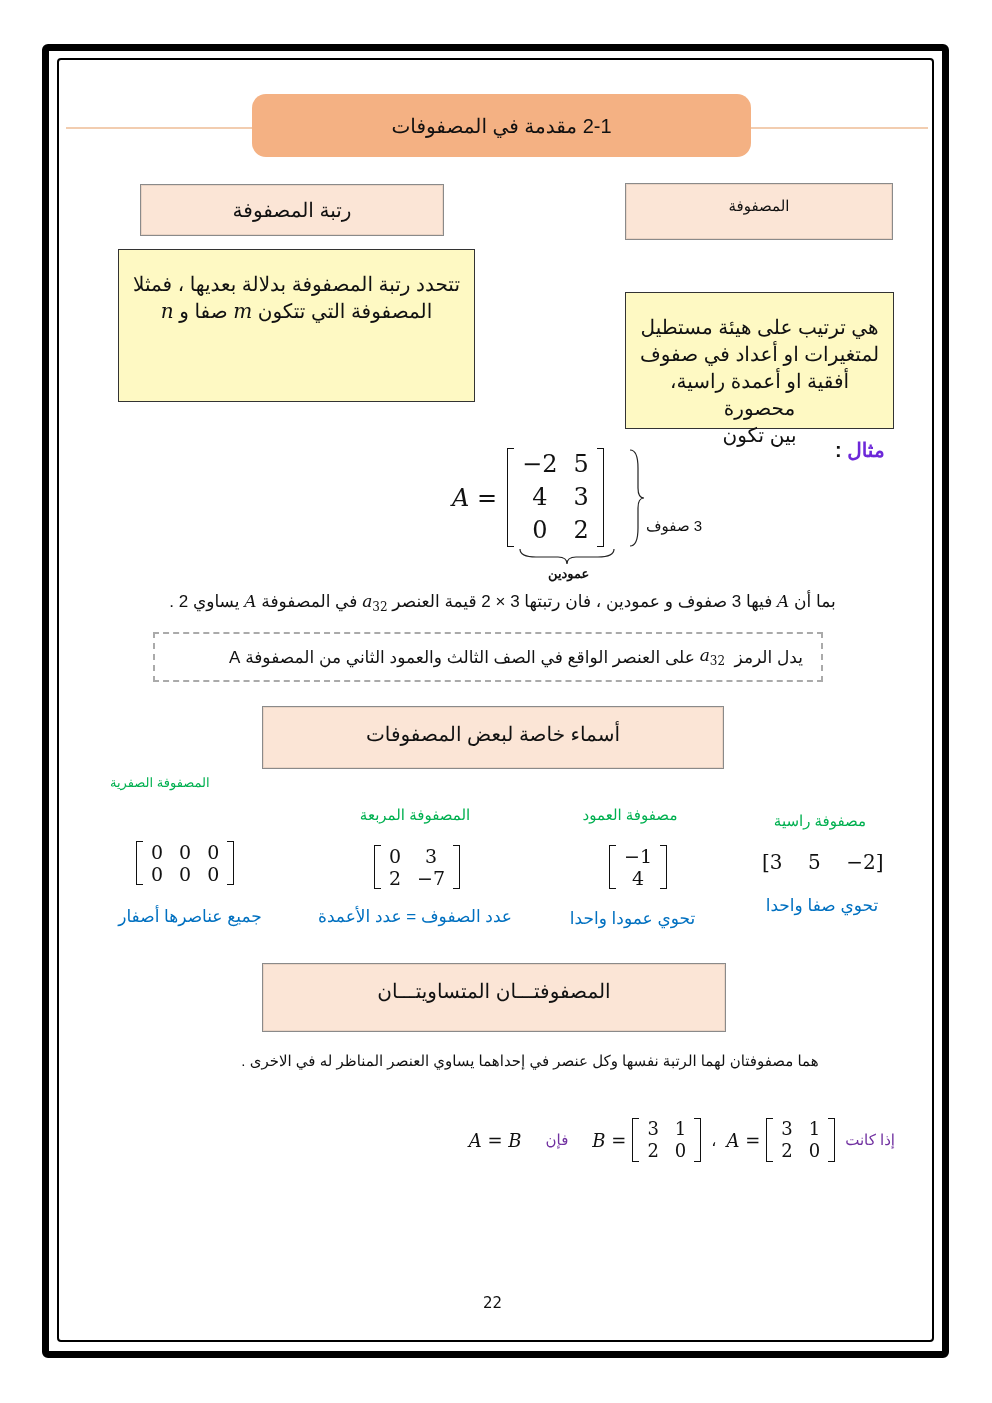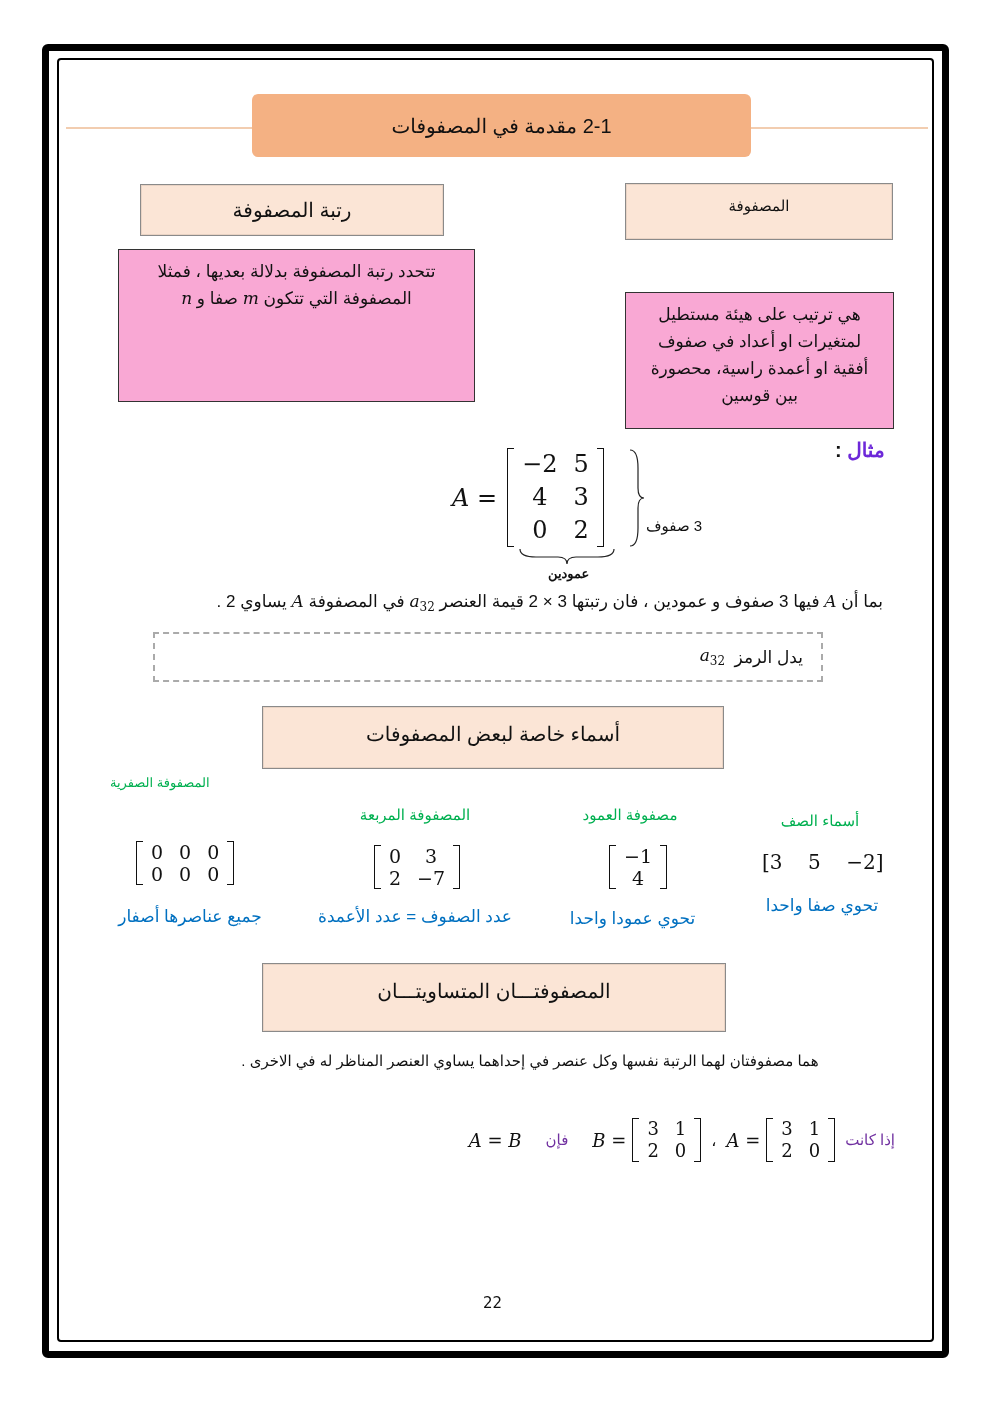"2-1 مقدمة في المصفوفات" .title-box { border-radius: 6px -> 14px }
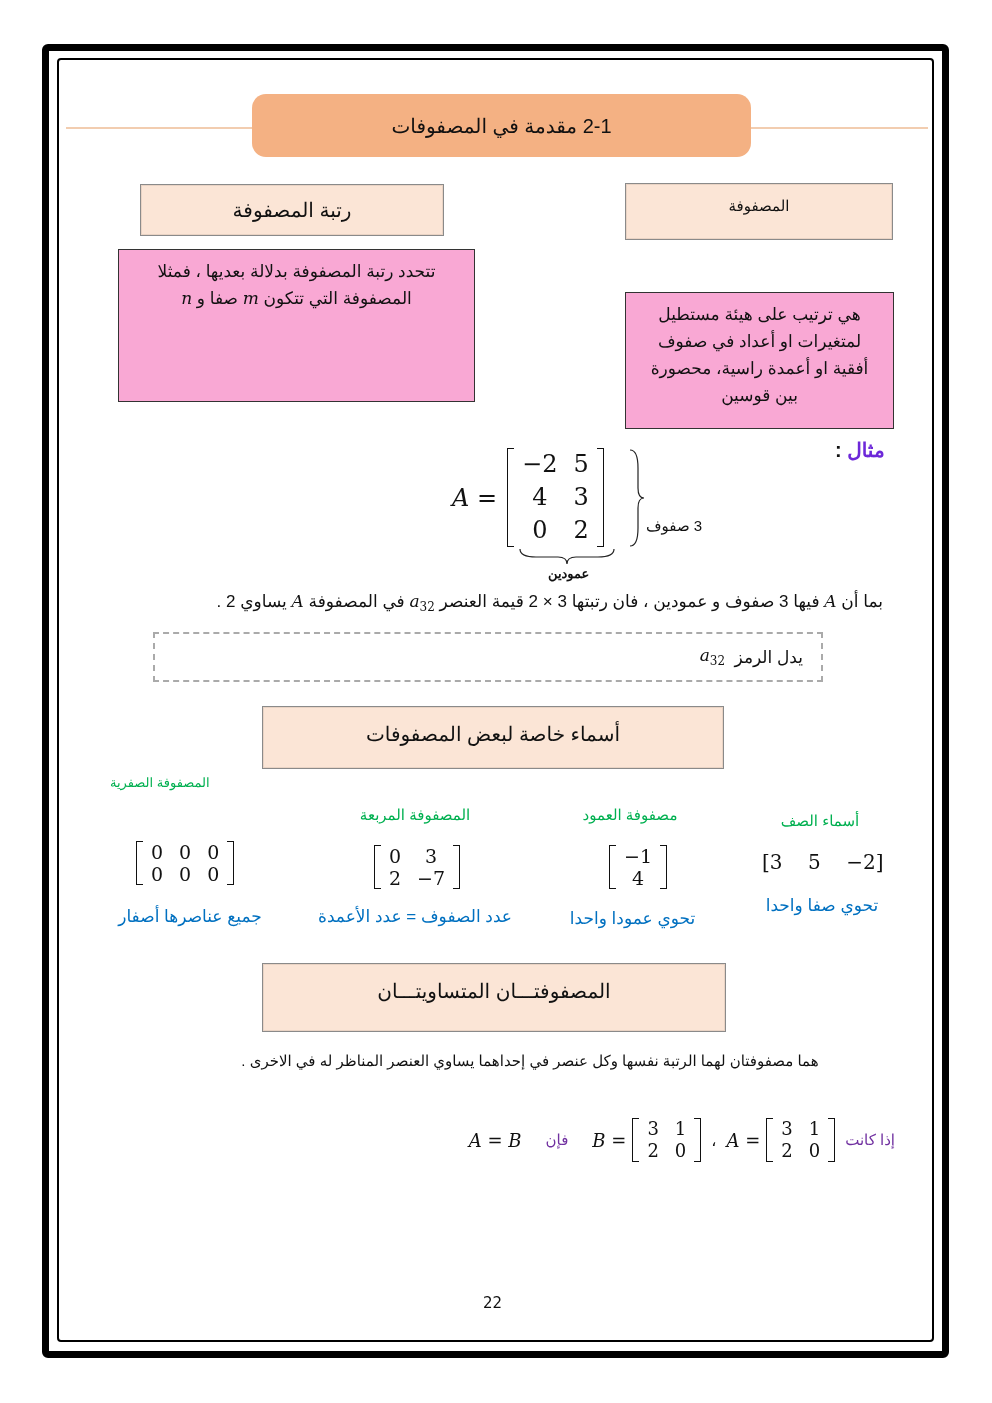"تتحدد رتبة المصفوفة بدلالة بعديها" .note-box { background: #f9a8d4 -> #fef9c3; font-size: 17px -> 20px; padding: 8px 8px -> 21px 8px }
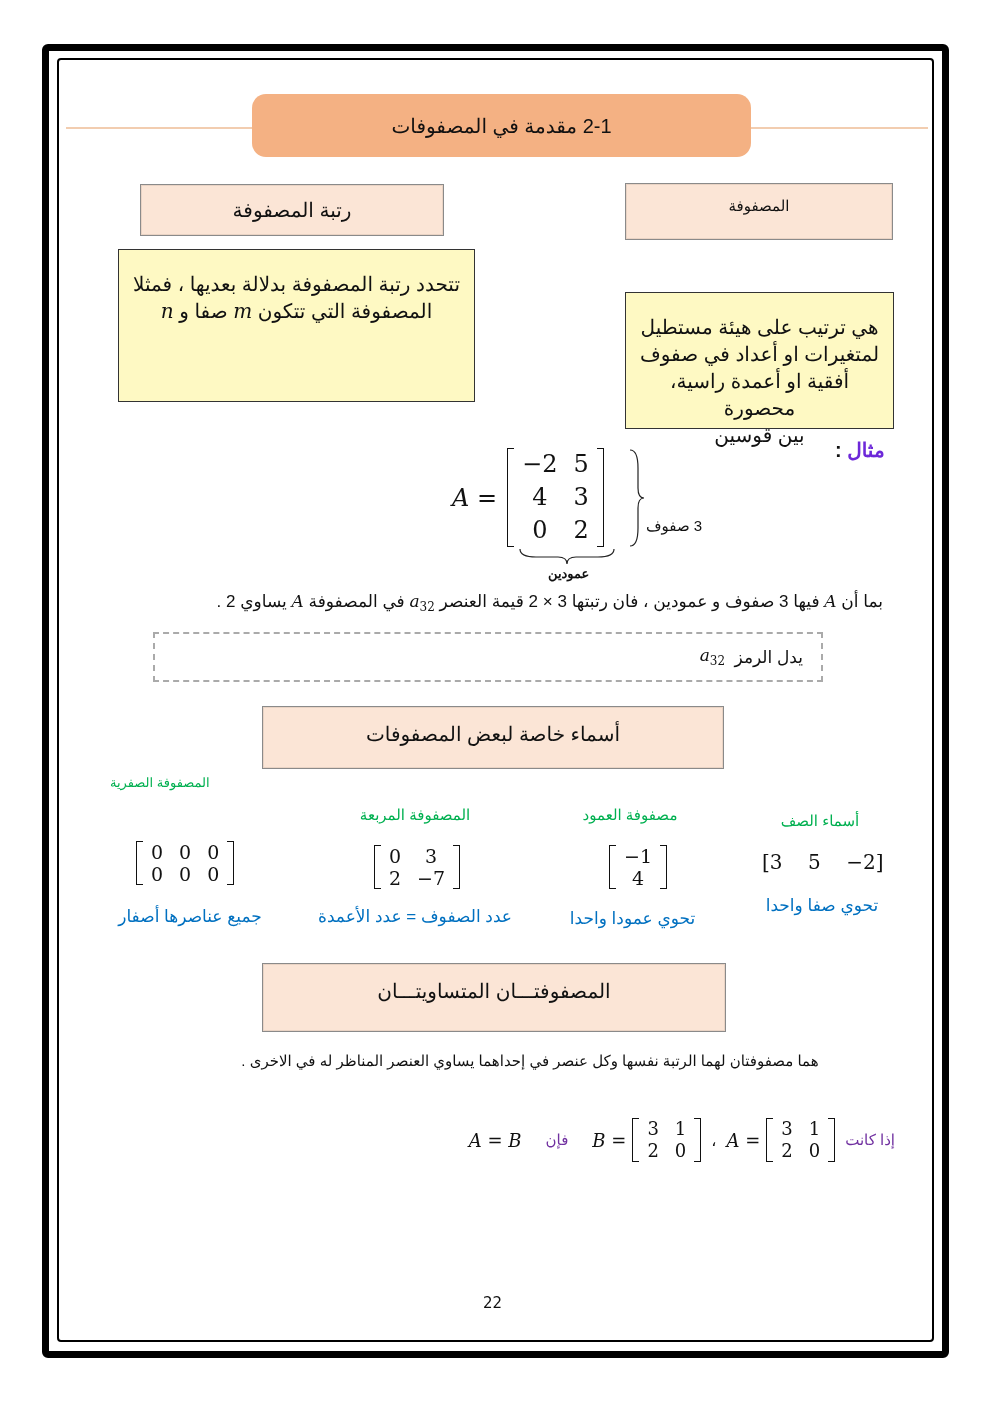"بين قوسين" div { text: قوسين -> تكون }
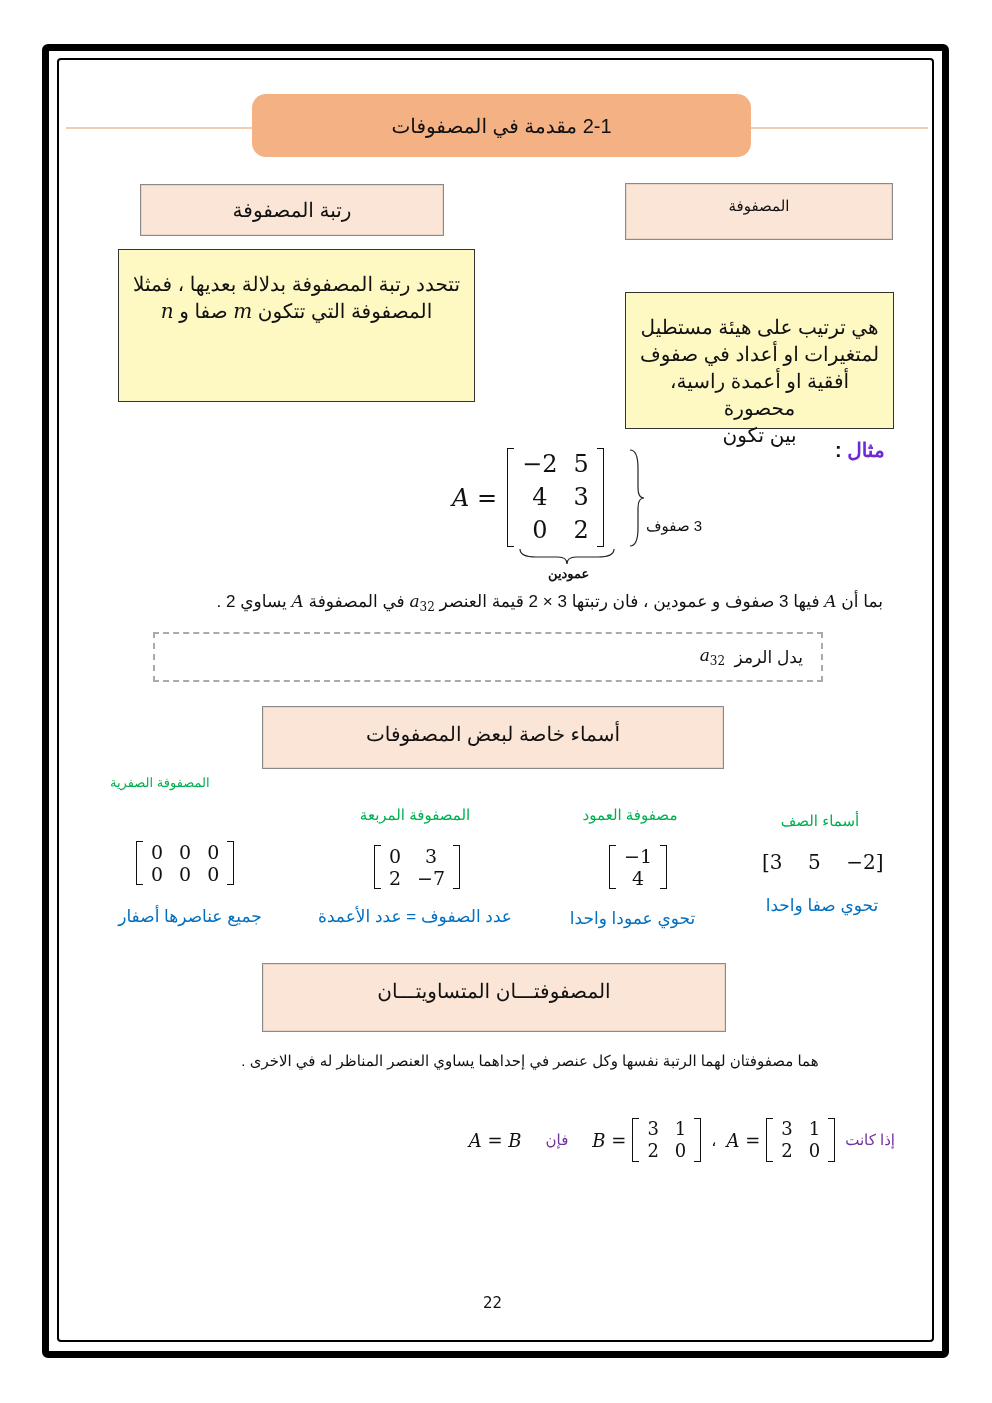"بما أن A فيها 3" div.abs { left: 98px -> 110px; text-align: right -> center }
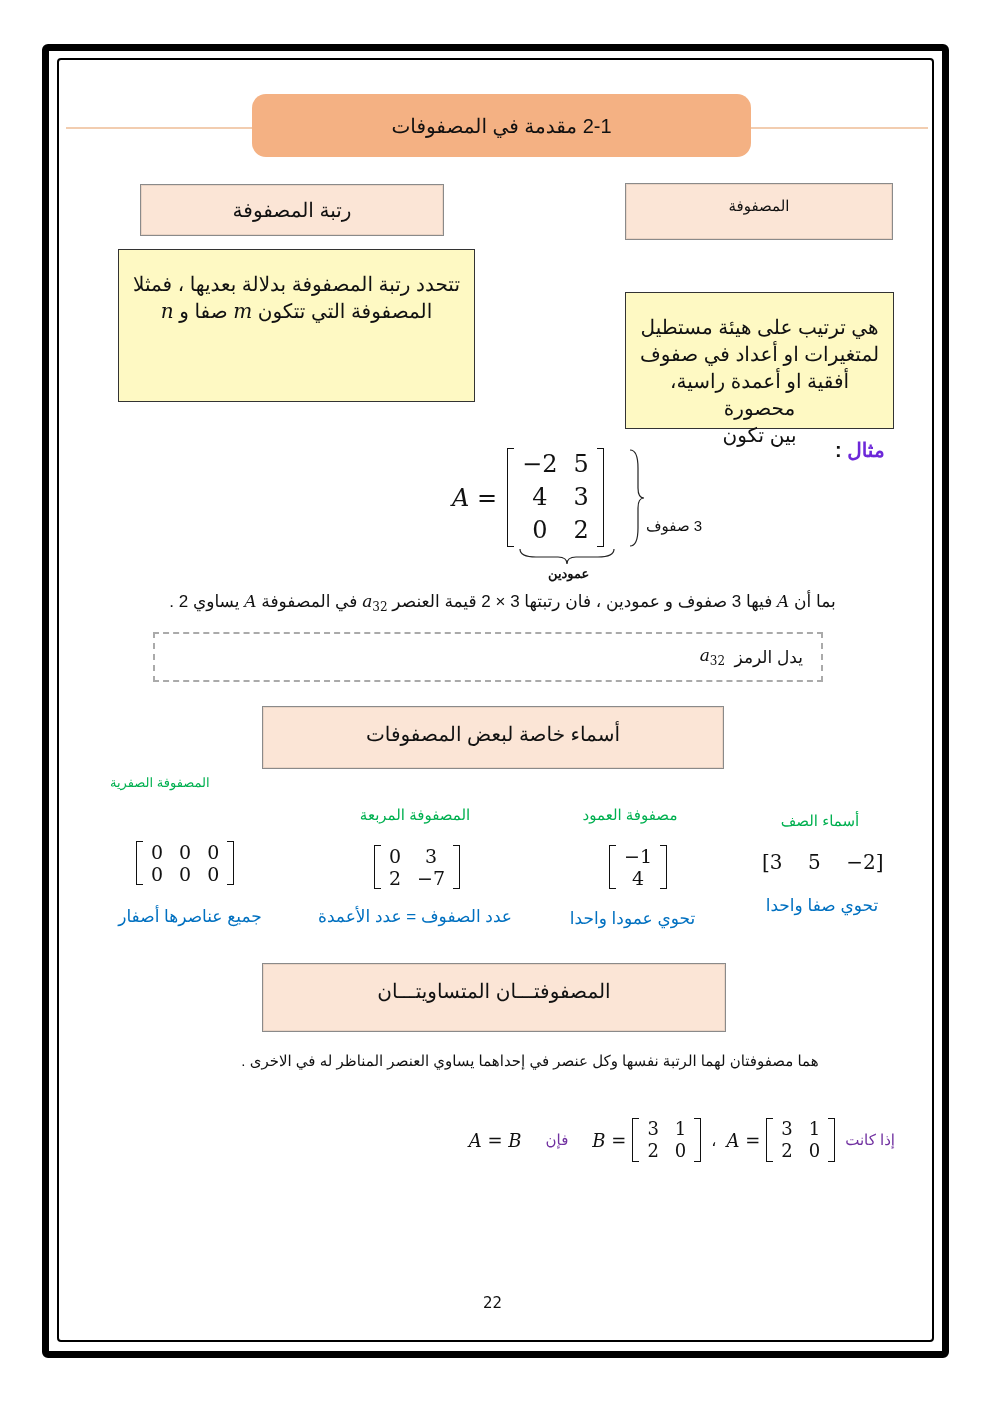"على العنصر الواقع في الصف" span { html: none -> <span>على العنصر الواقع في الصف الثالث والعمود الثاني من المصفوفة A</span> }
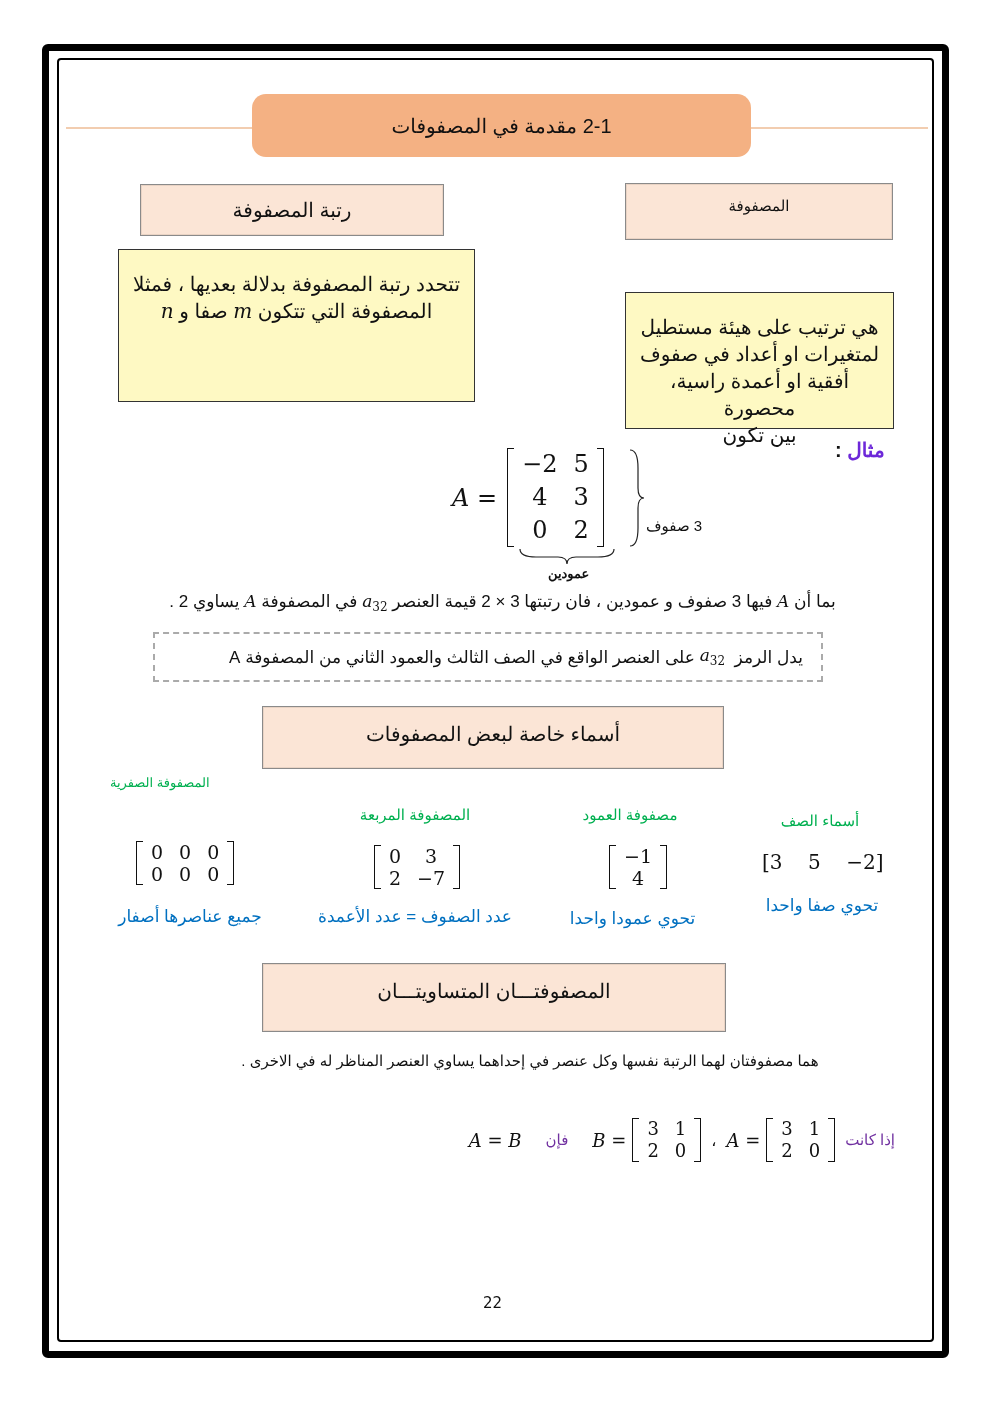"أسماء الصف" div.abs { text: أسماء الصف -> مصفوفة راسية }
